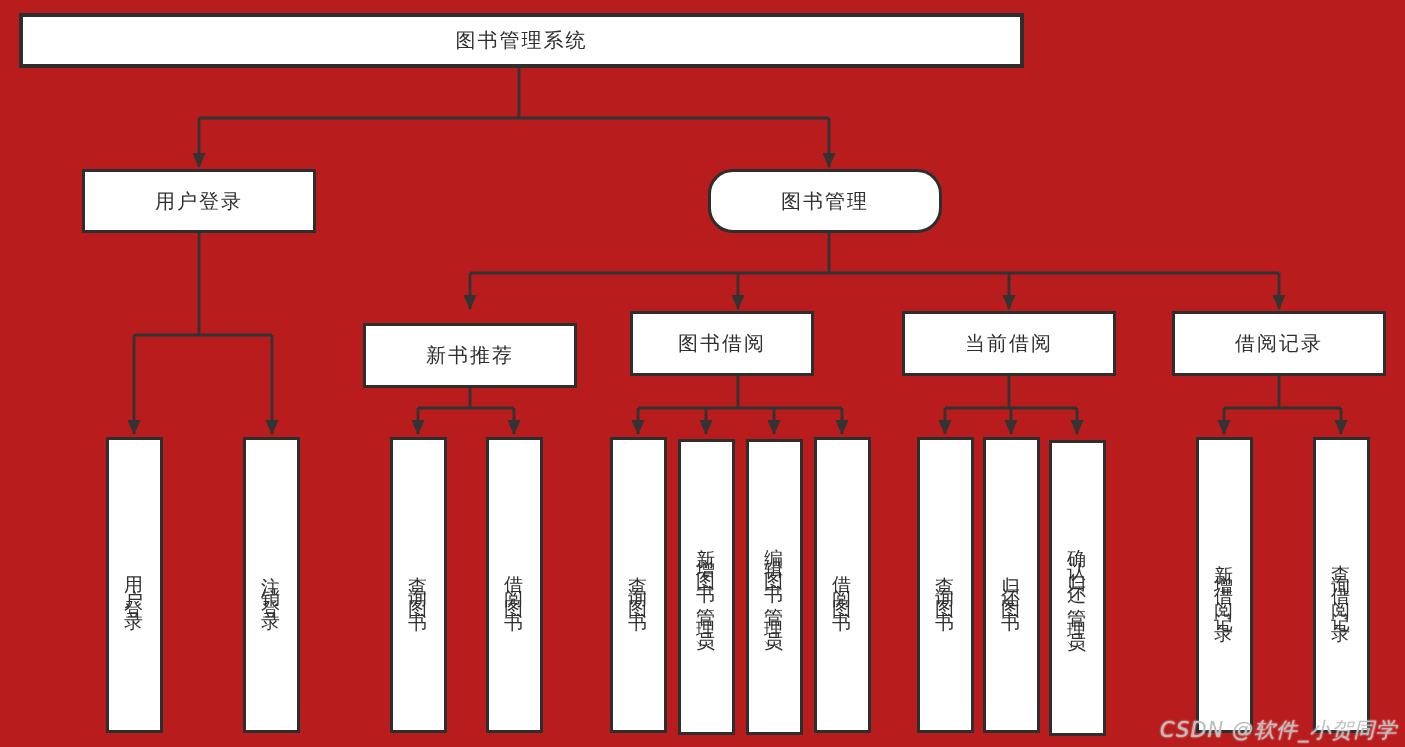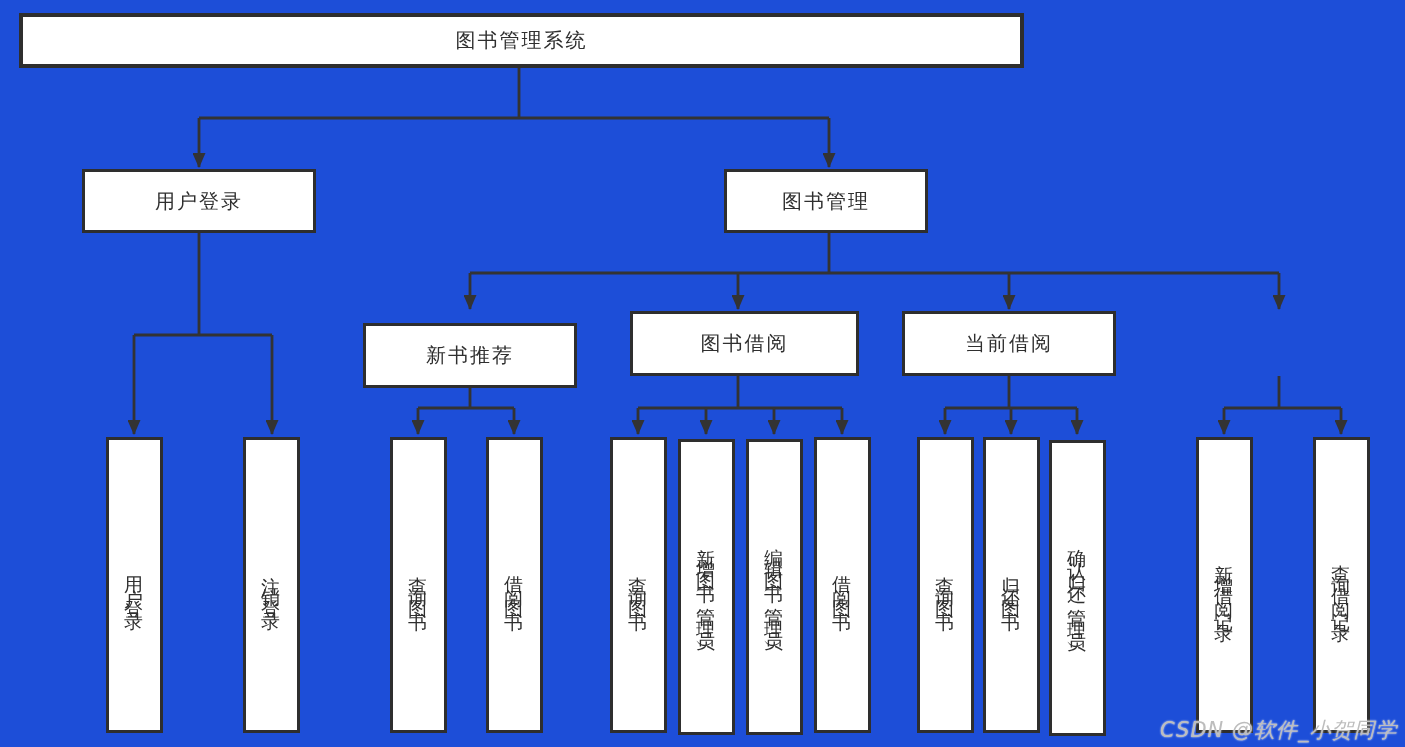"图书管理系统" .canvas { background: #1d4ed8 -> #b91c1c }
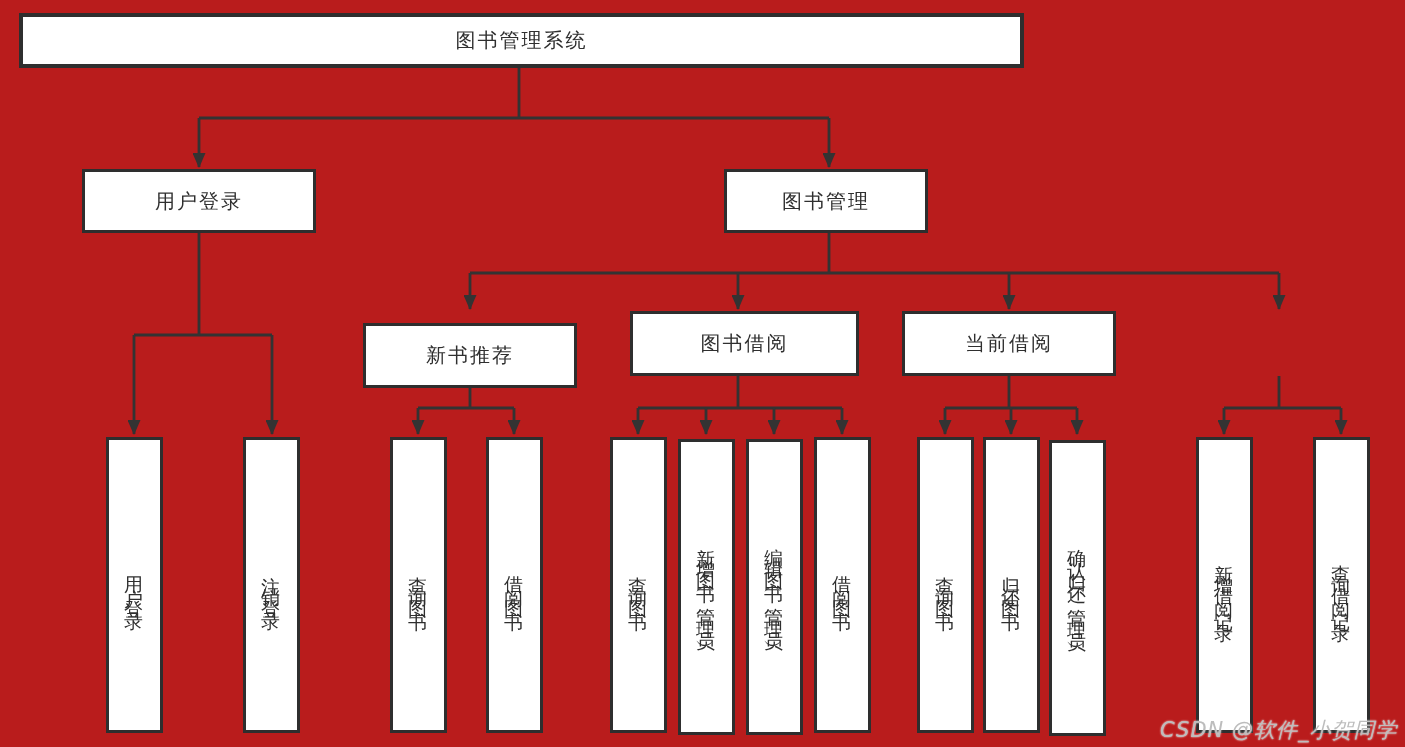"图书管理" div.node { border-radius: none -> 25px; left: 724px -> 708px; width: 204px -> 234px }
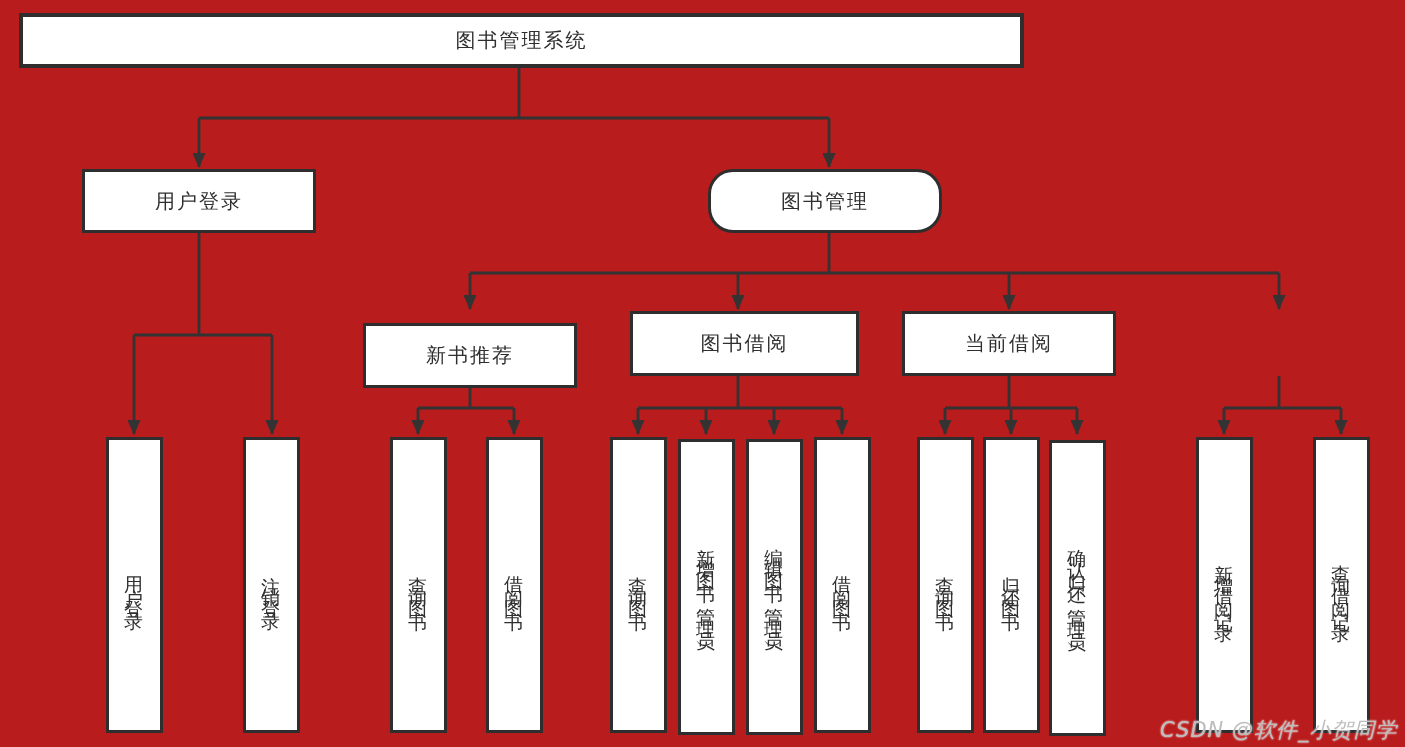"图书借阅" div.node { width: 229px -> 184px }
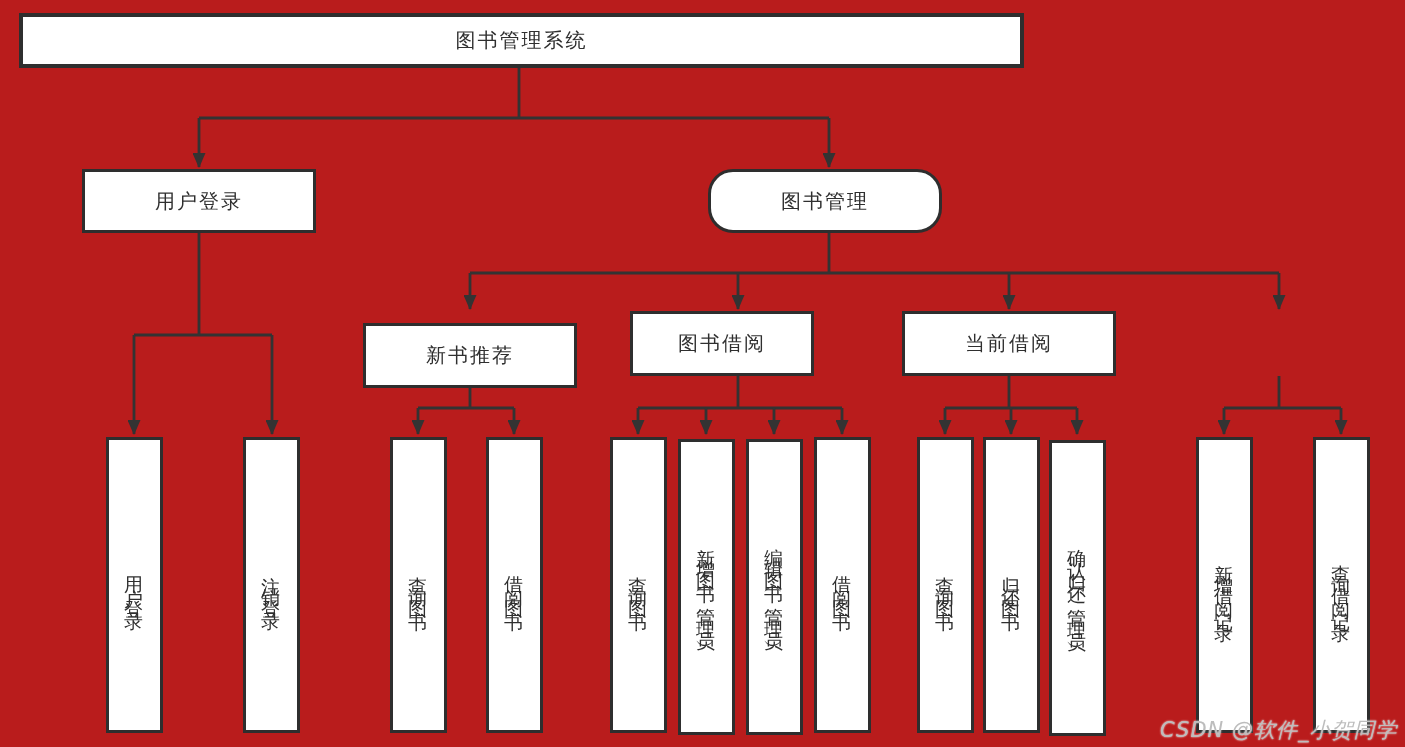"借阅记录" div.node { html: none -> <div> <span>借阅记录</span> </div> }
